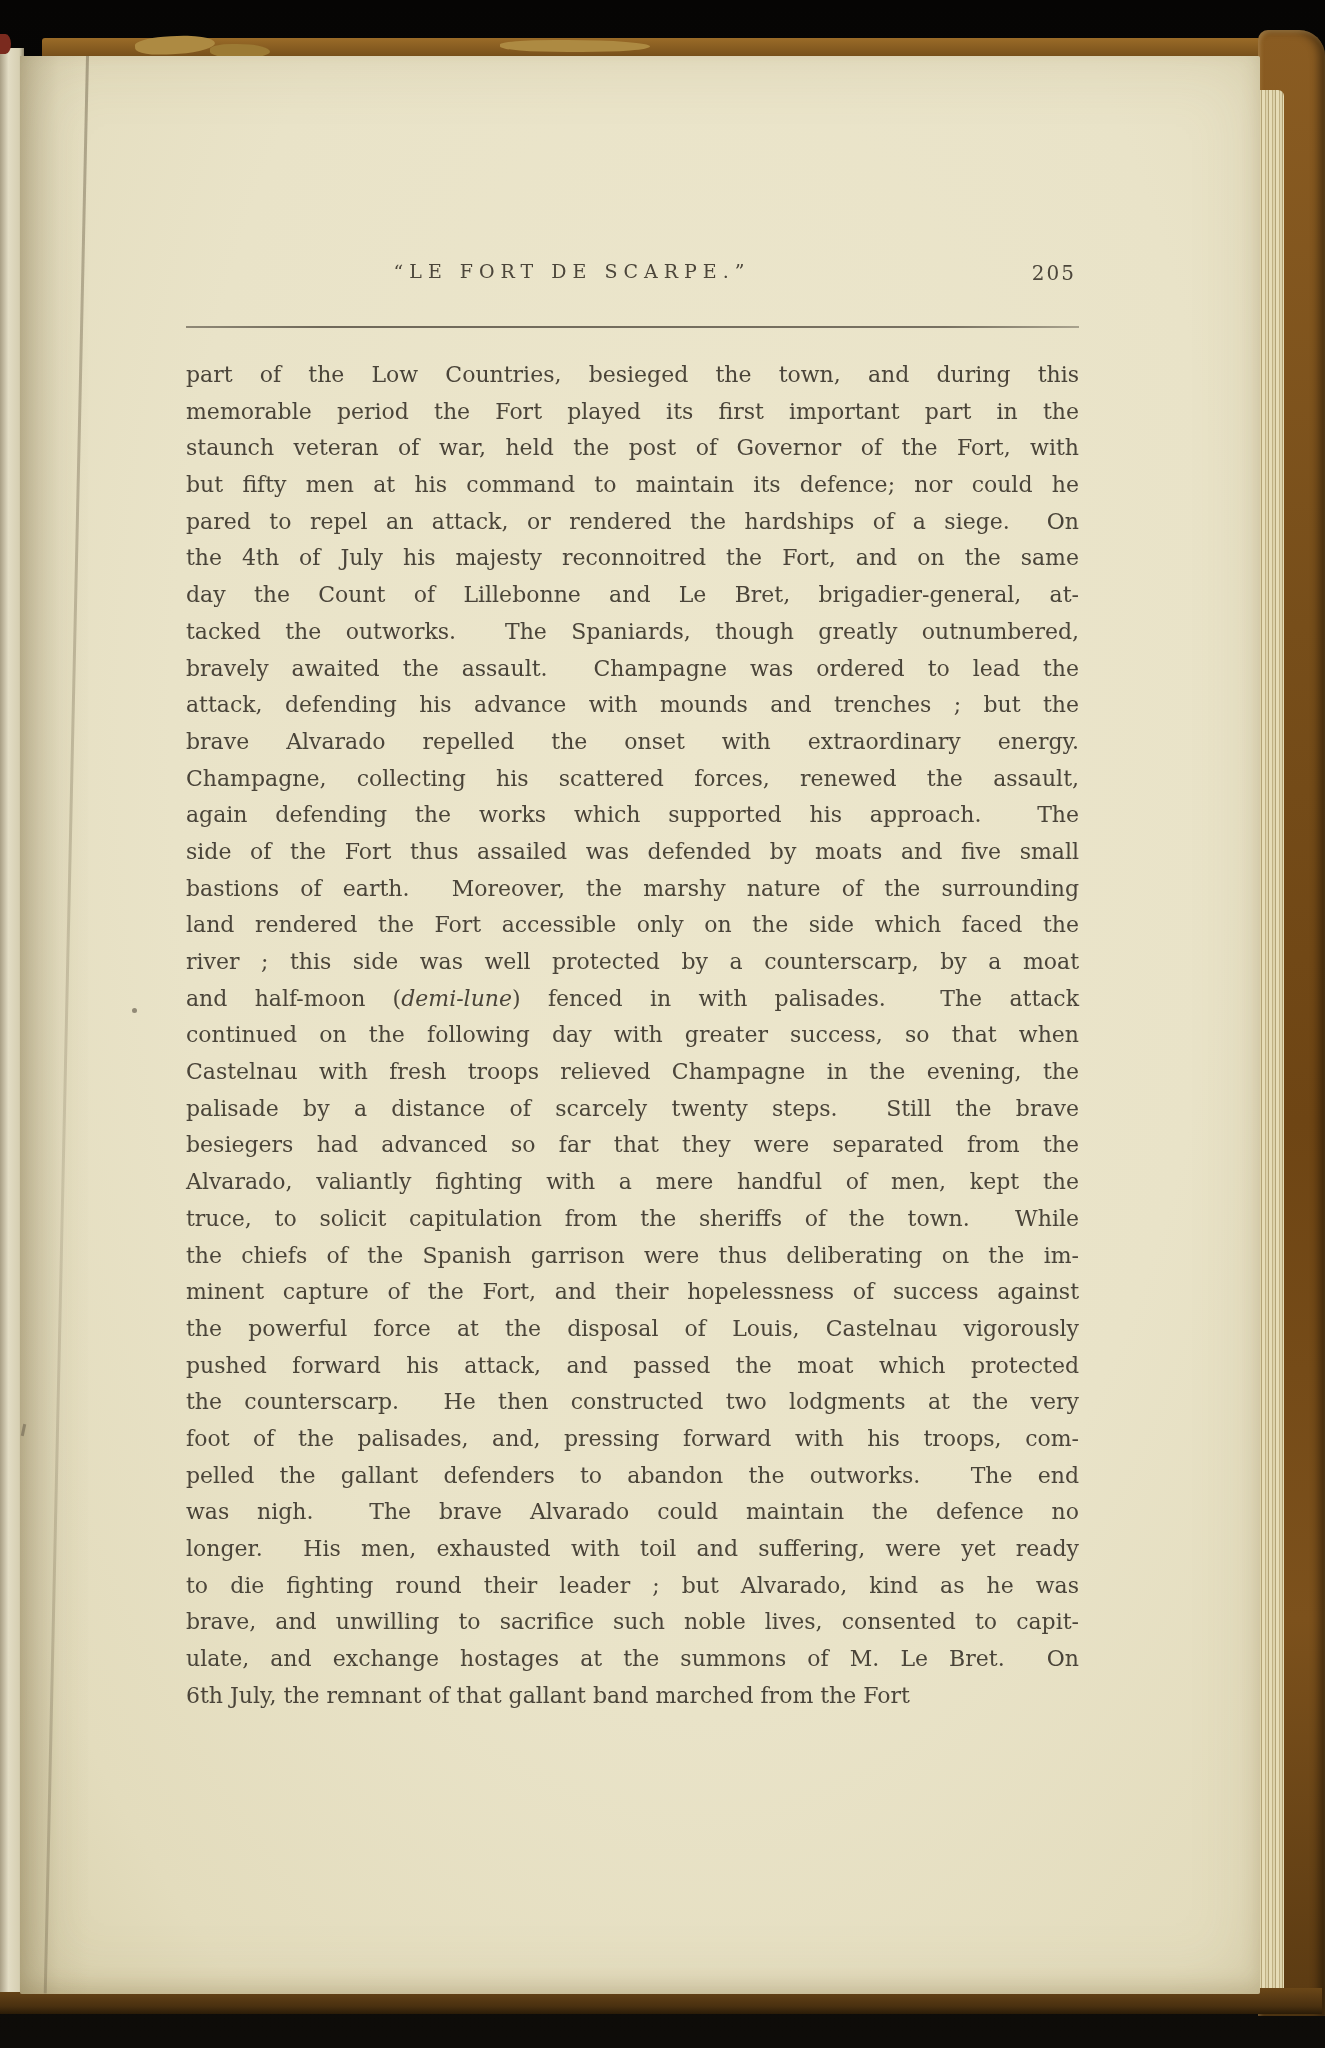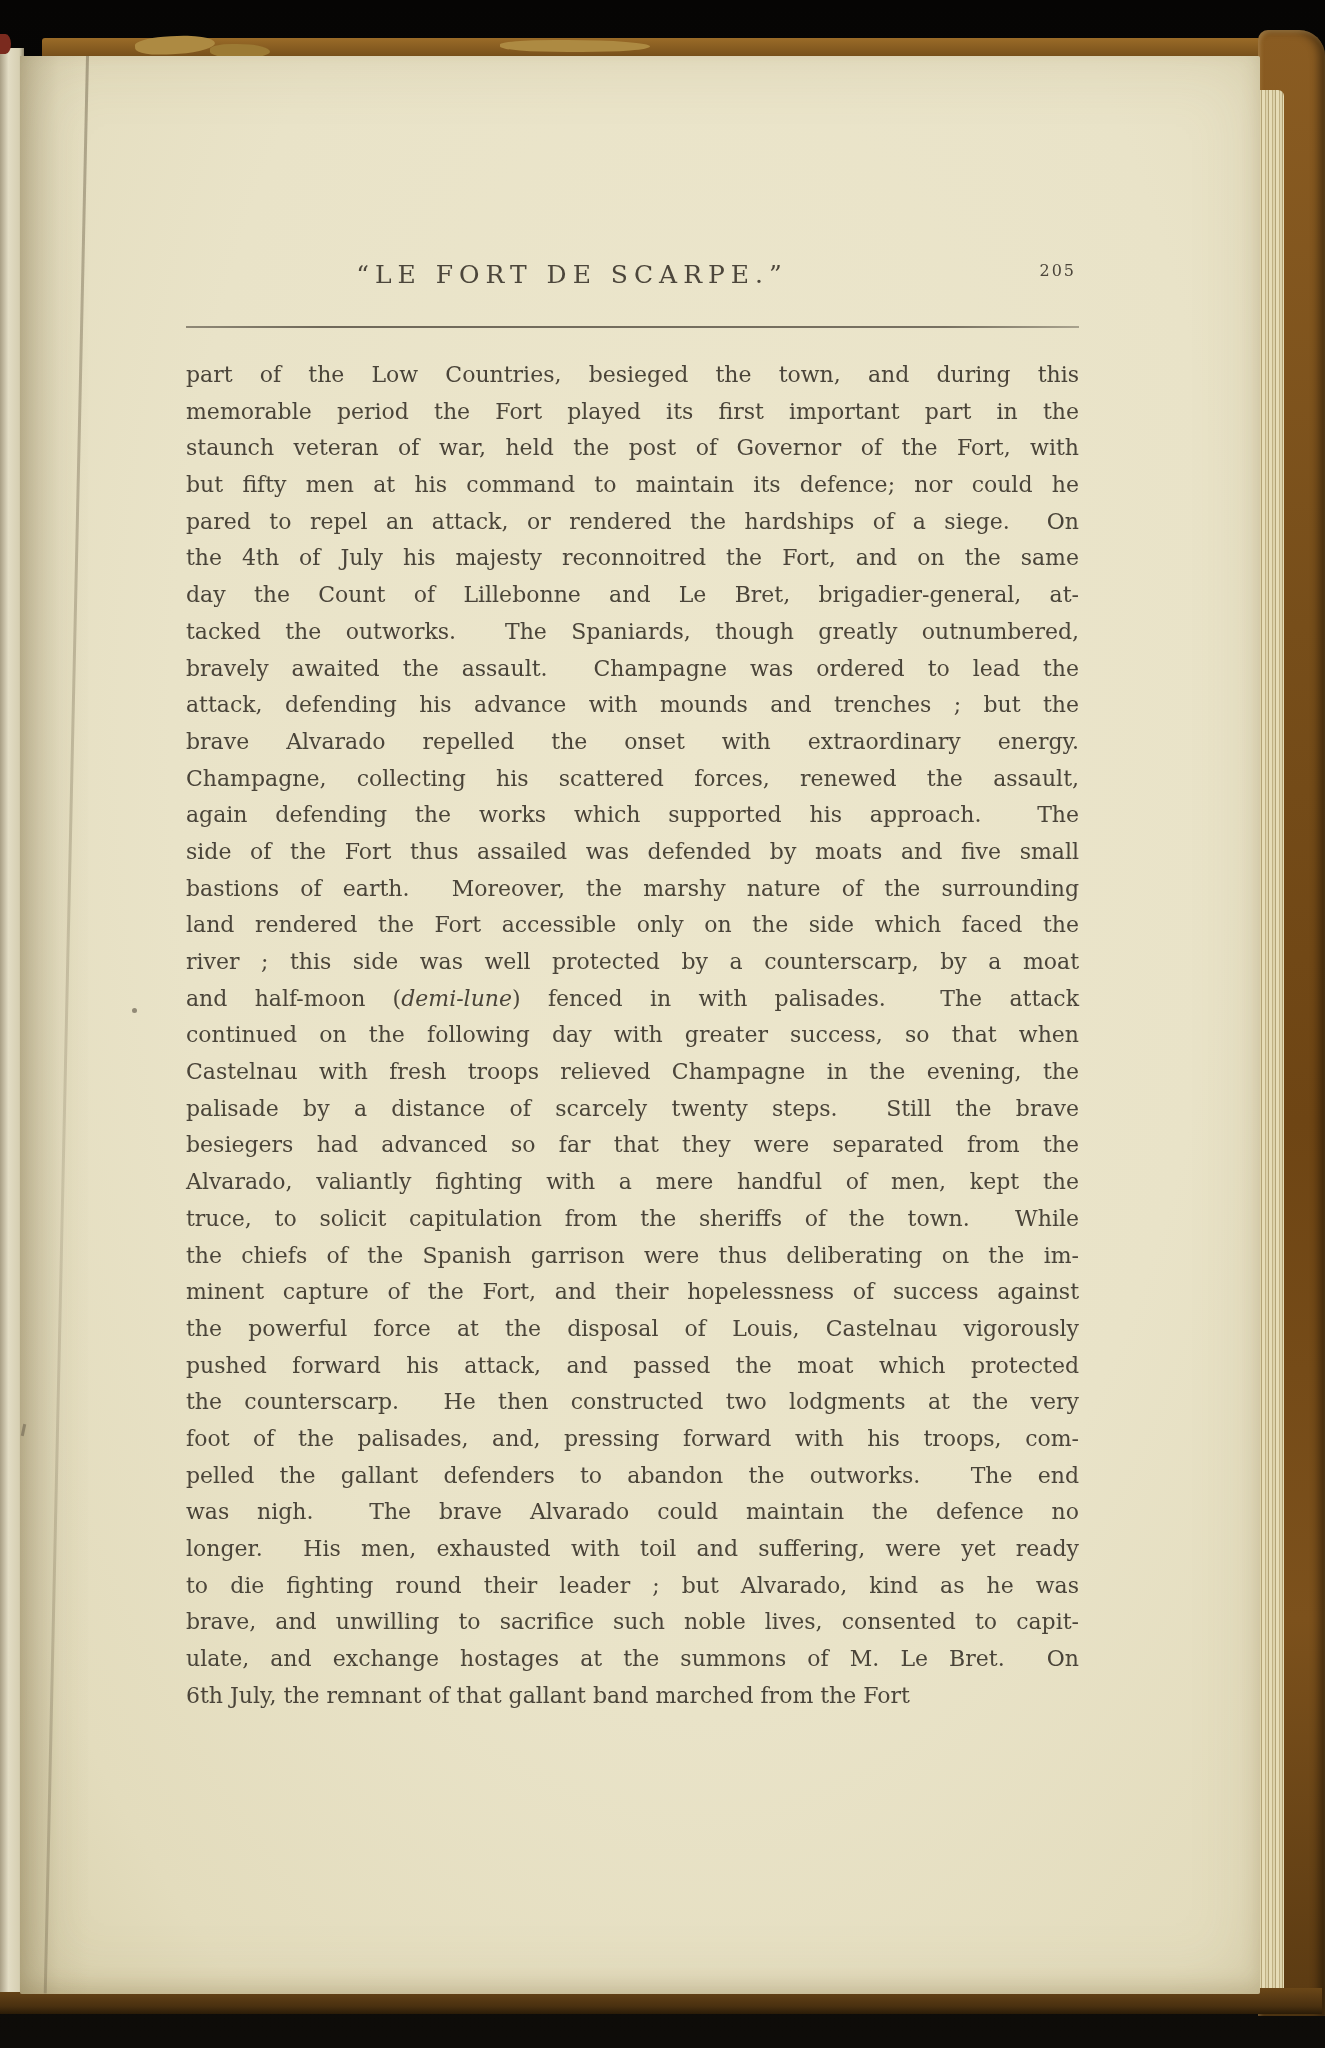"“LE FORT DE SCARPE.”" .header-title { font-size: 25px -> 19px }
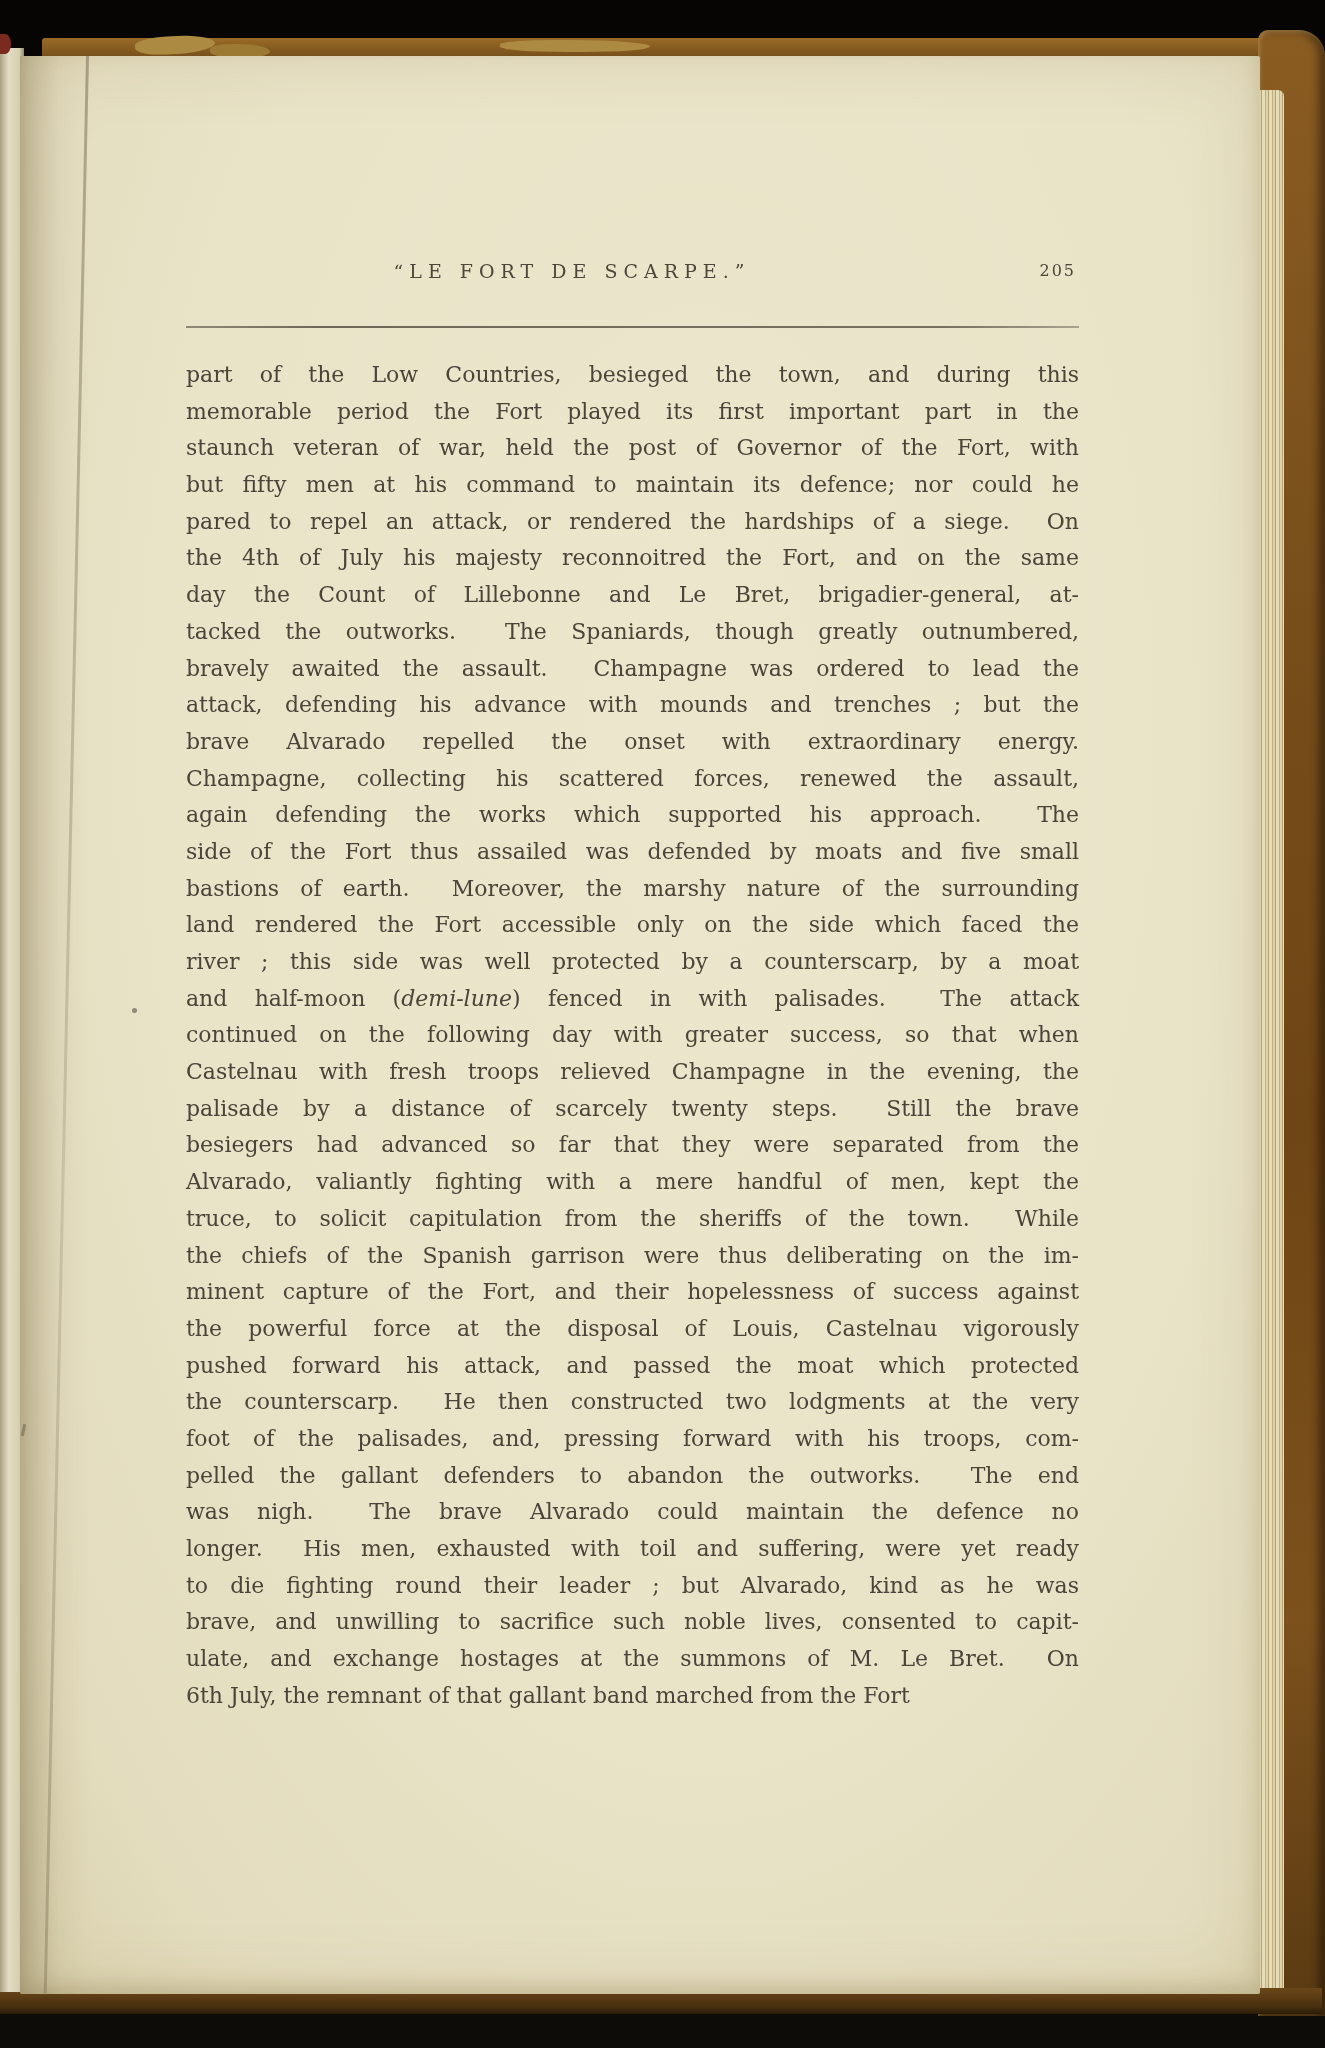"205" .header-pageno { font-size: 16px -> 20px }
